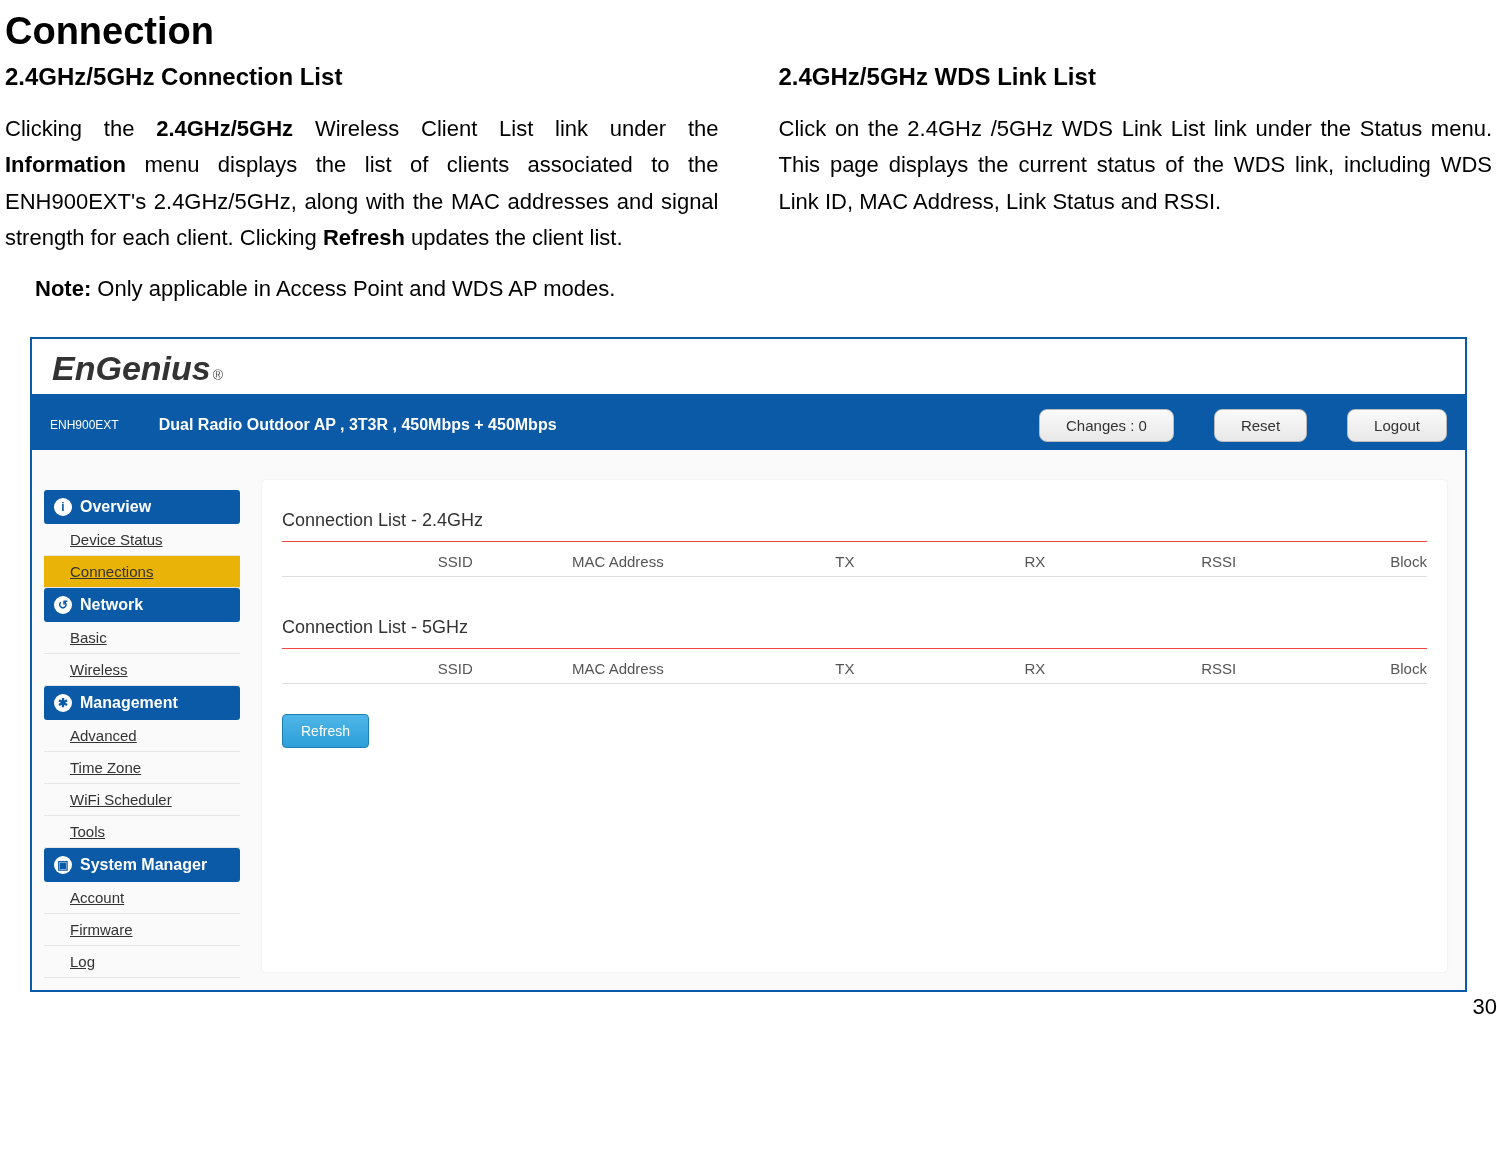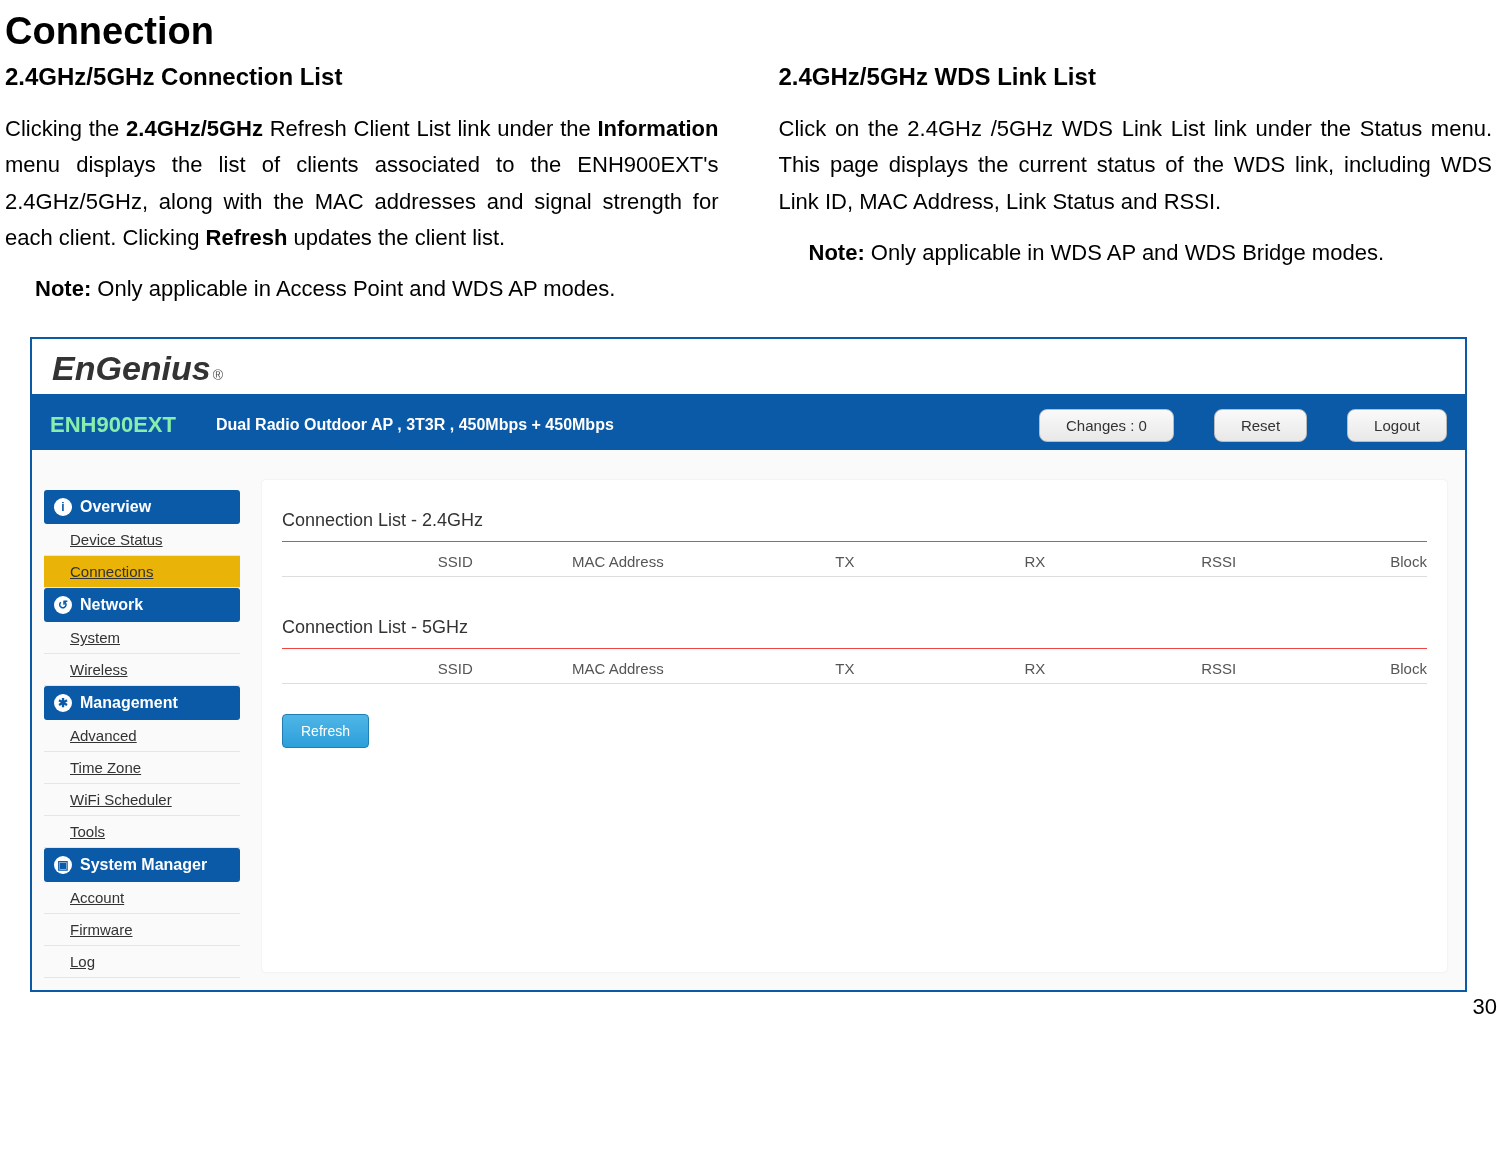"Refresh Client List link under" span { text: Refresh -> Wireless }
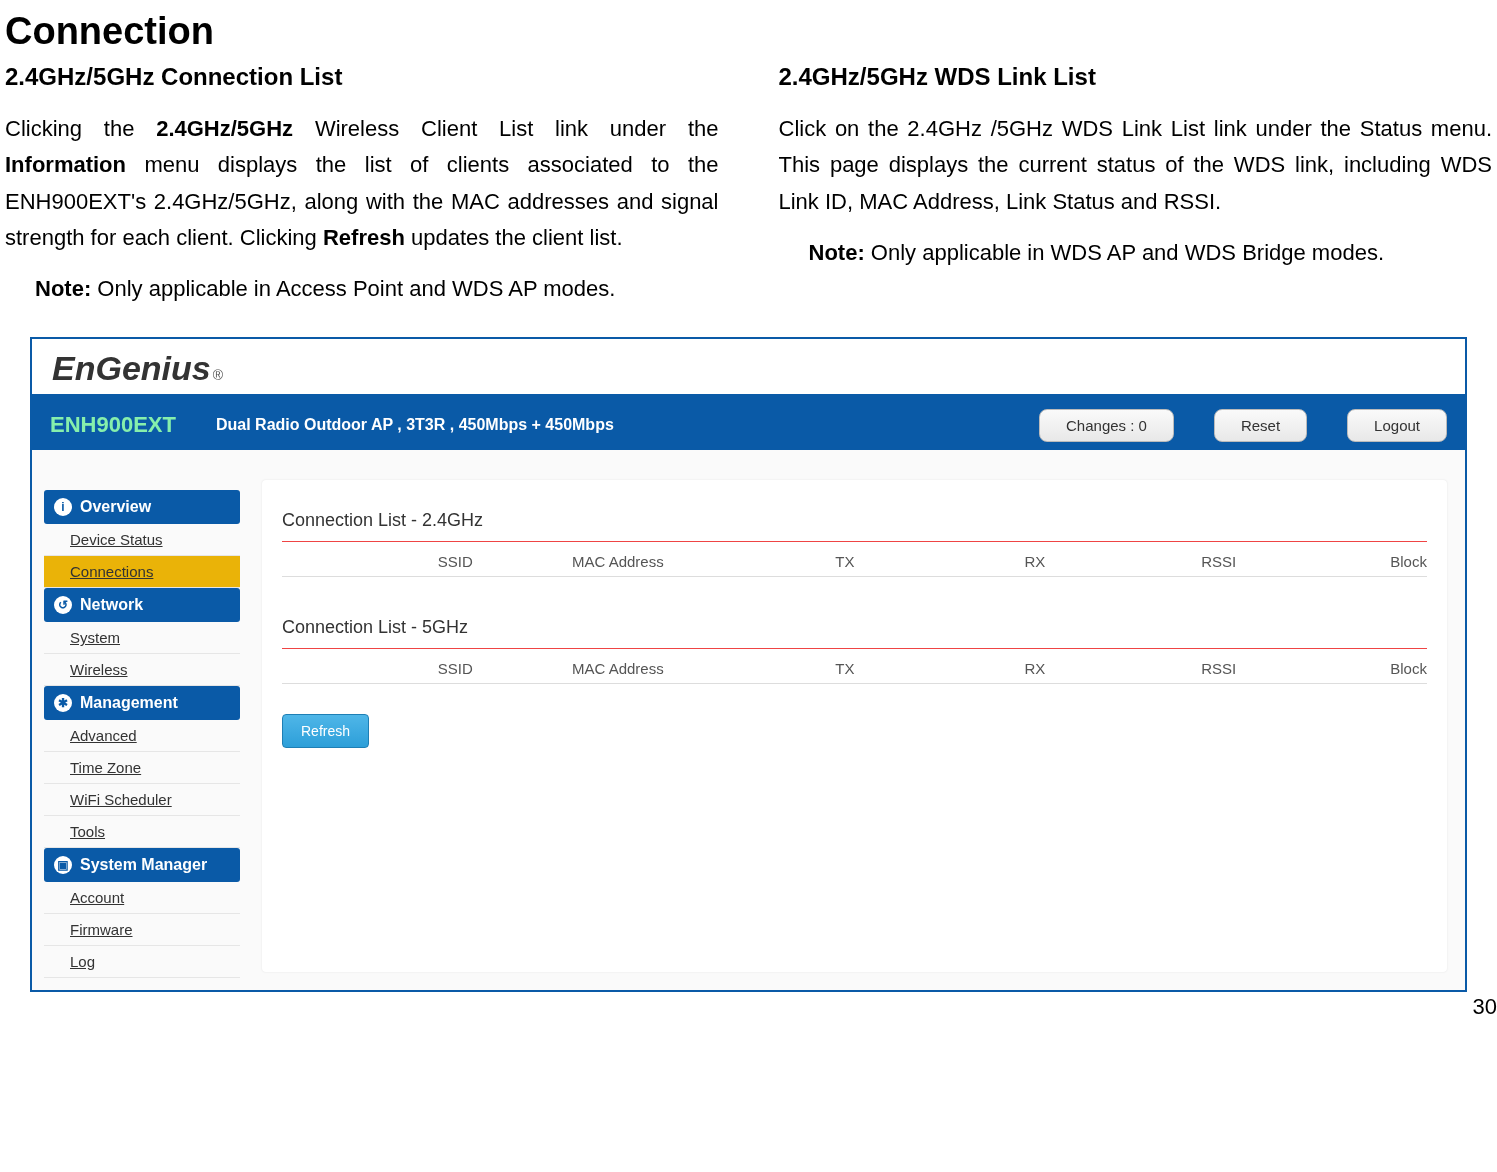"Note: Only applicable in WDS" div.note-block { html: <div> <span>Note:</span><span> Only applicable in WDS AP and WDS Bridge modes.</span> </div> -> none }
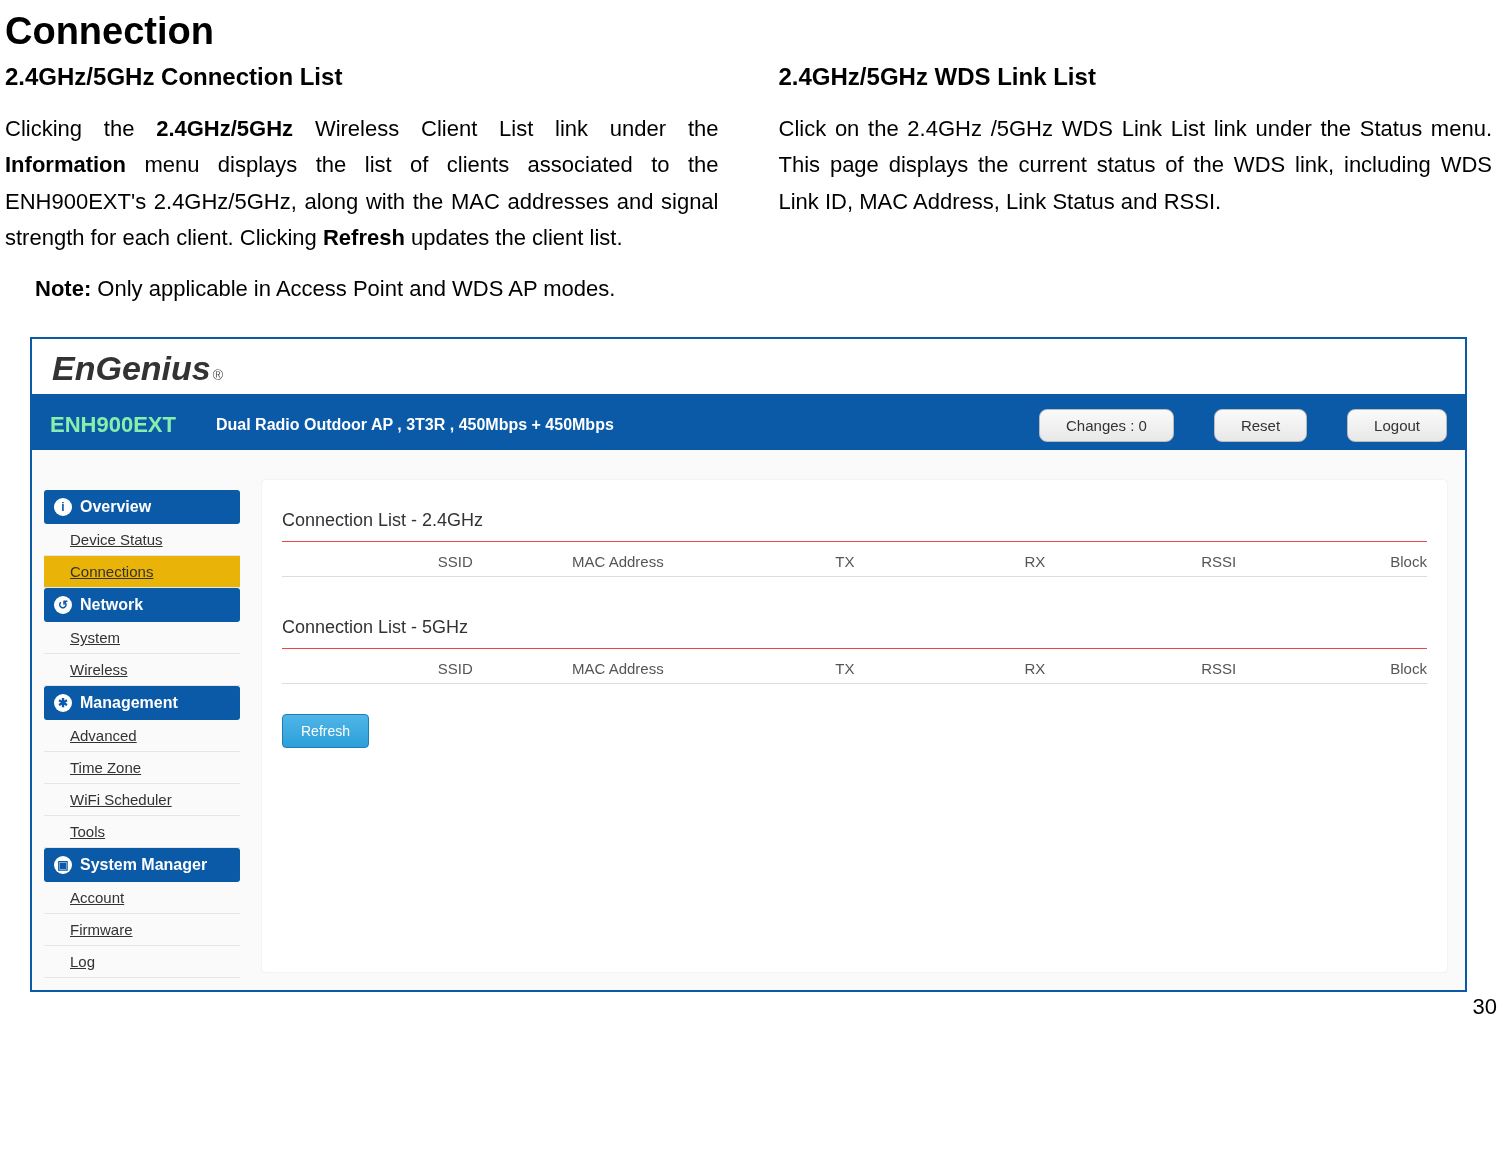"ENH900EXT" .model-name { color: #86efac -> #ffffff; font-size: 22px -> 12px; font-weight: 700 -> 400 }
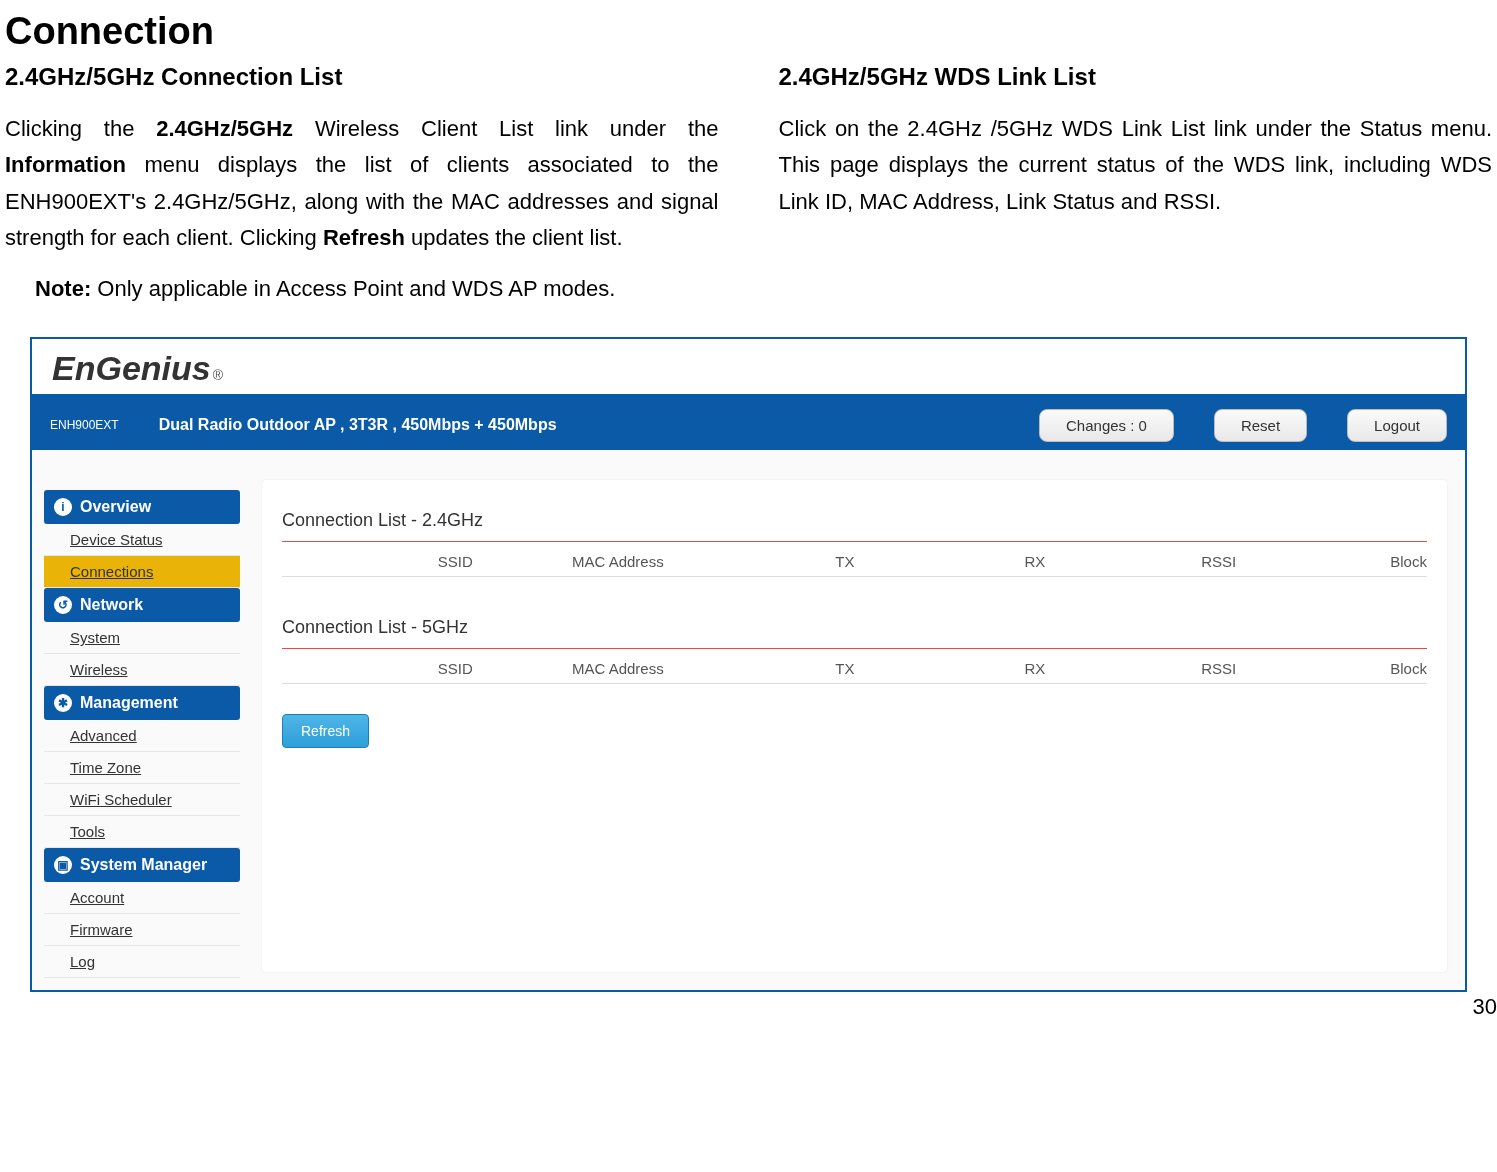"System" div.nav-item { text: System -> Basic }
